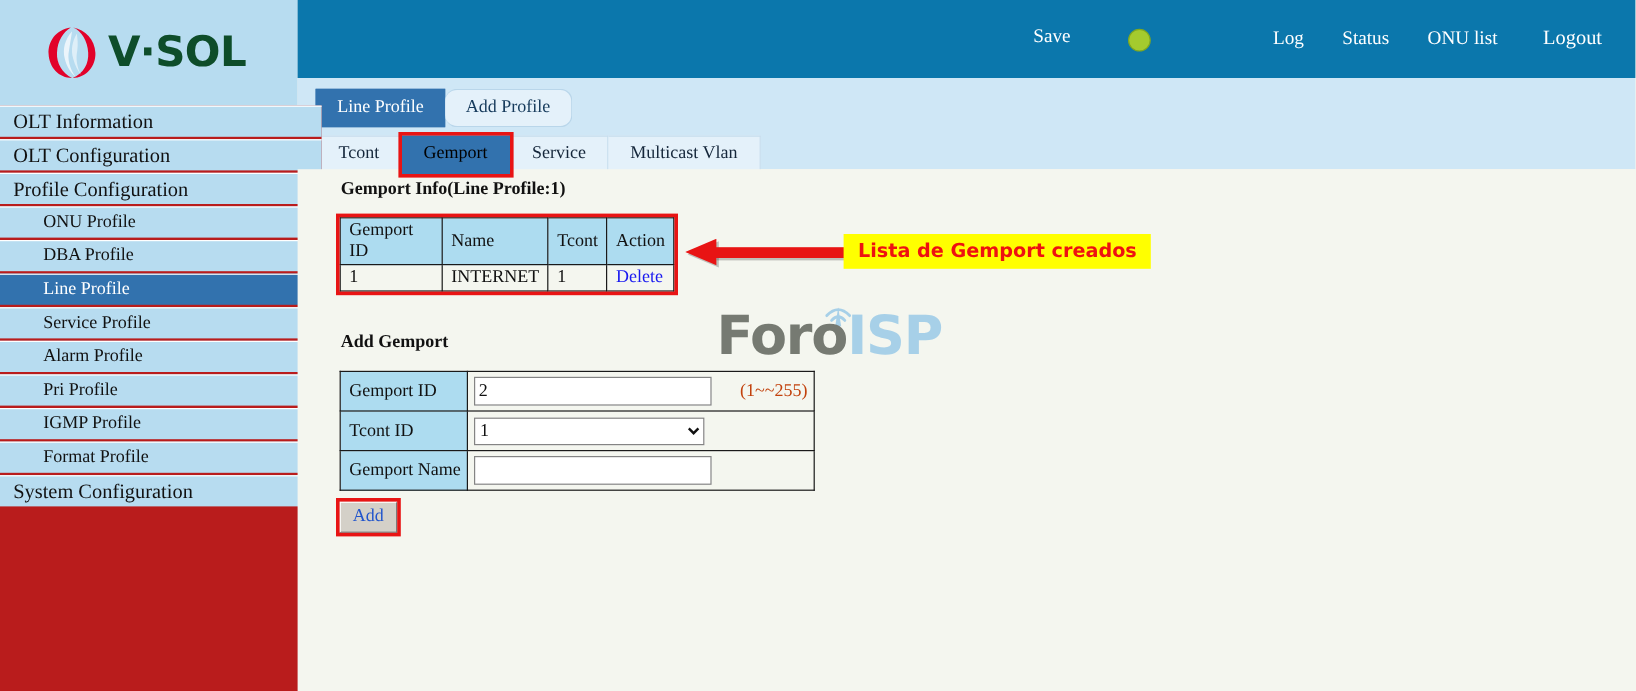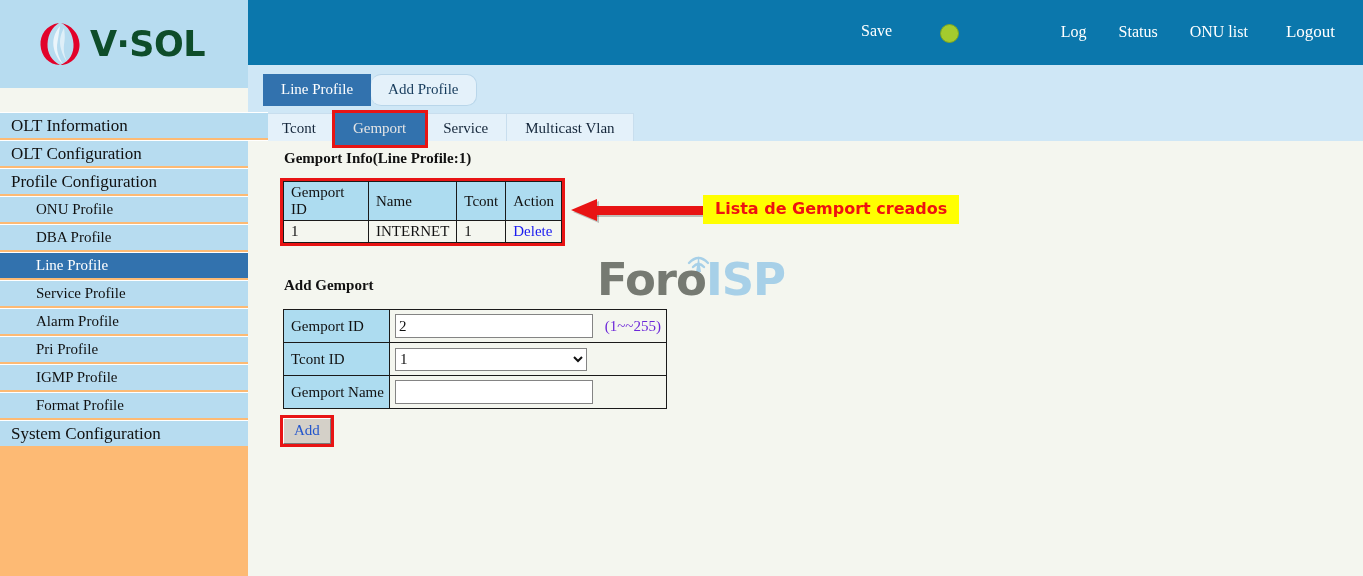"OLT Information" .sidebar { background: #fdba74 -> #b91c1c; margin-top: 24px -> none }
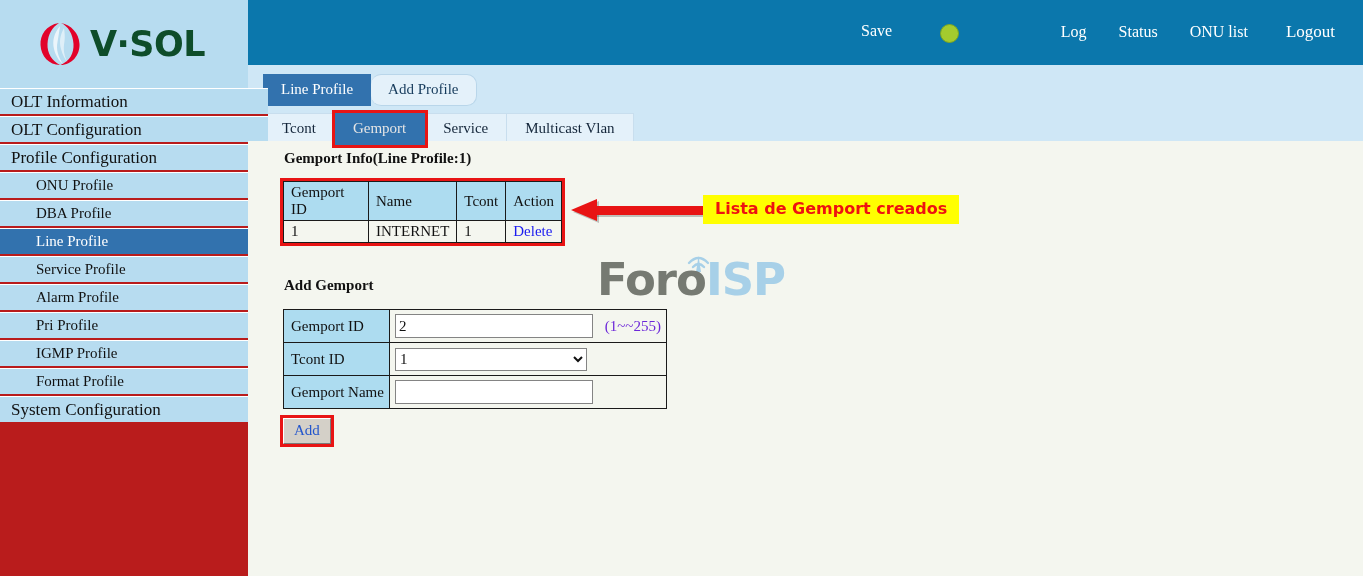"Gemport" .tab2.active { color: #e5e5e5 -> #000000 }
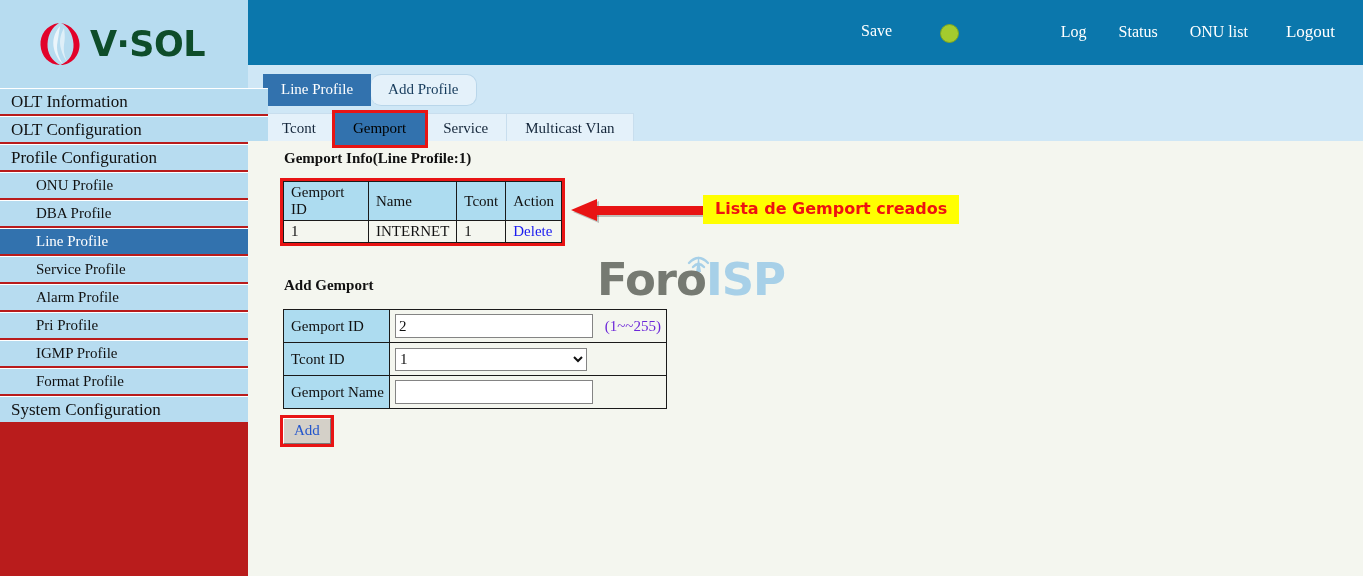"(1~~255)" .hint { color: #6d28d9 -> #c2410c; margin-left: 8px -> 20px }
